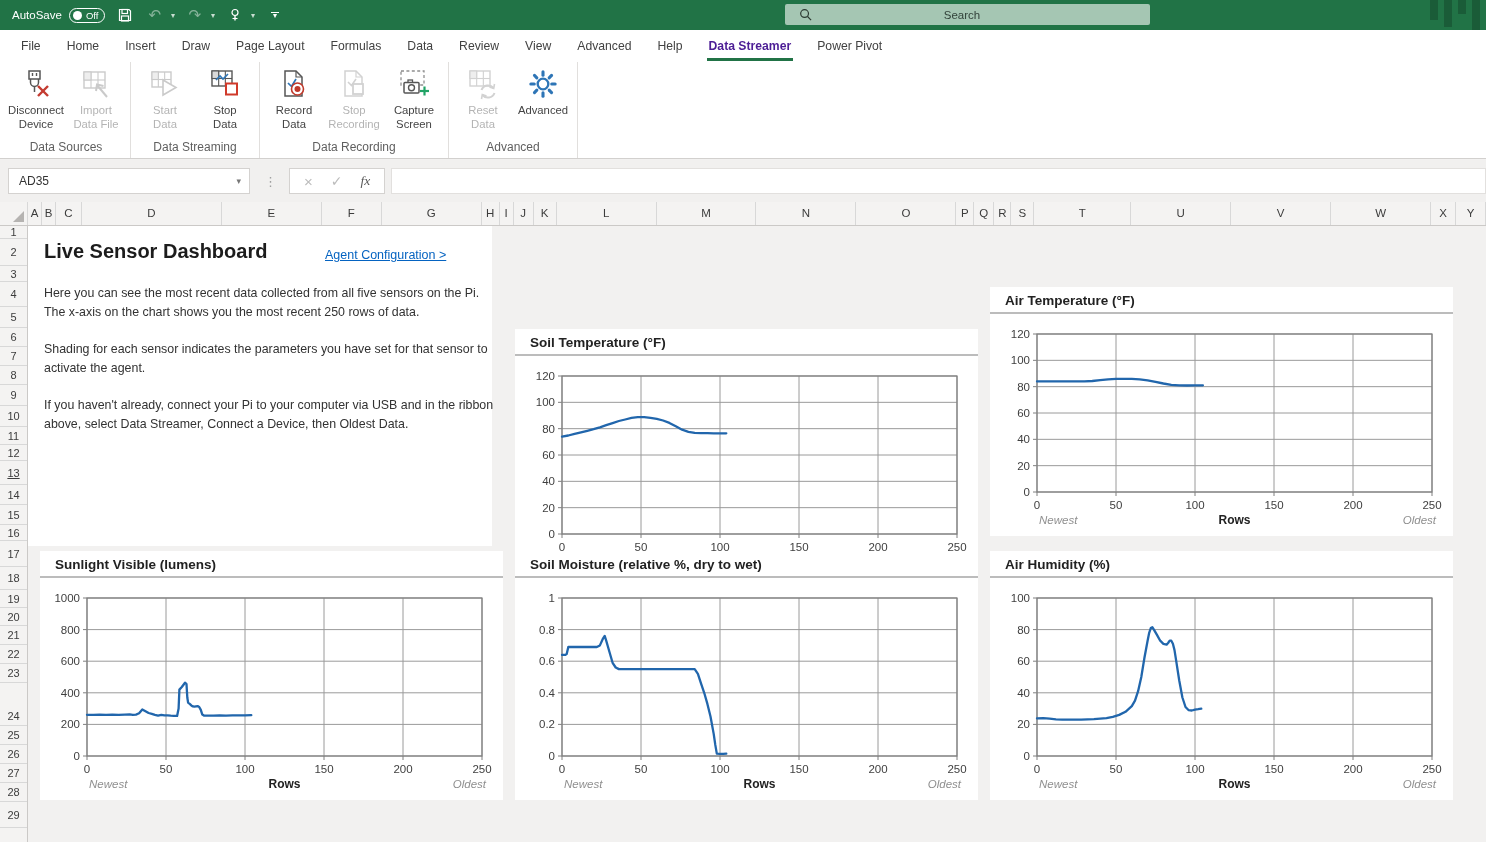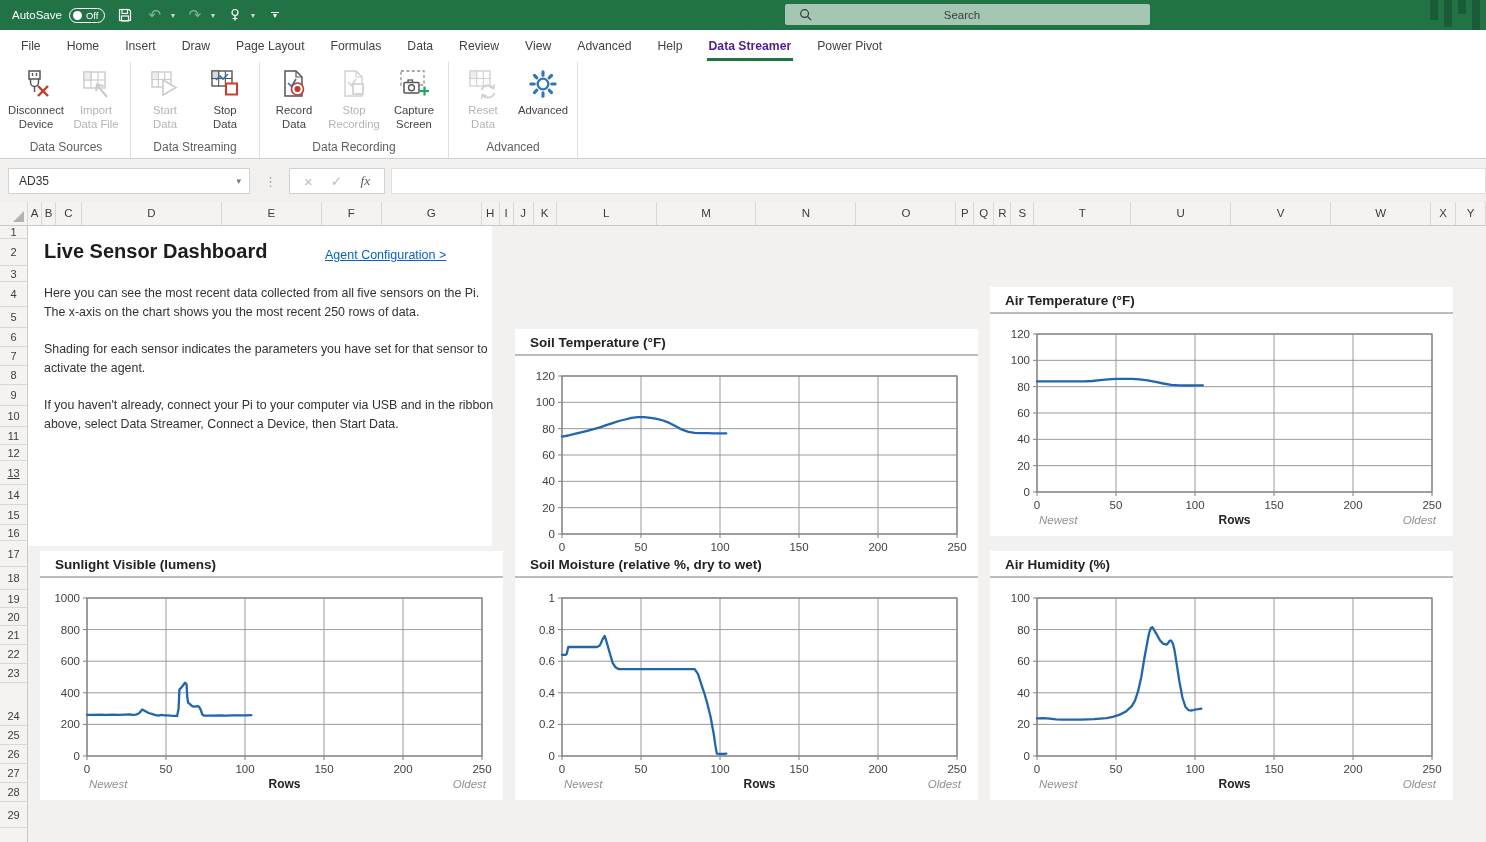"If you haven't already, connect" p { text: Start -> Oldest }
